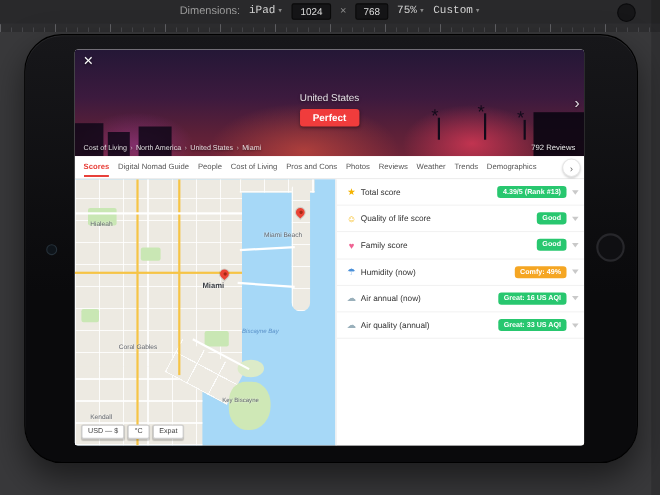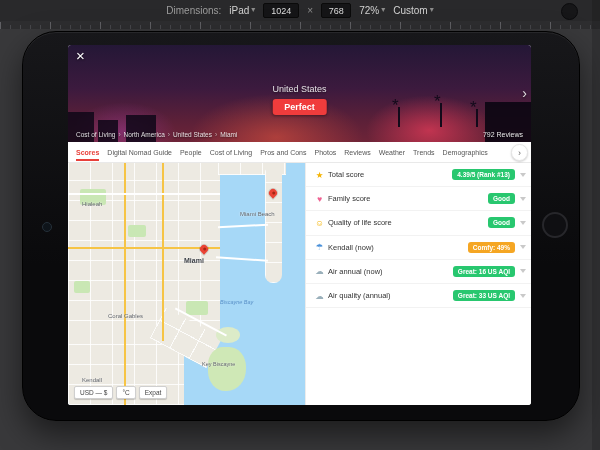"iPad" .dd { font-family: none -> Liberation Mono, monospace }
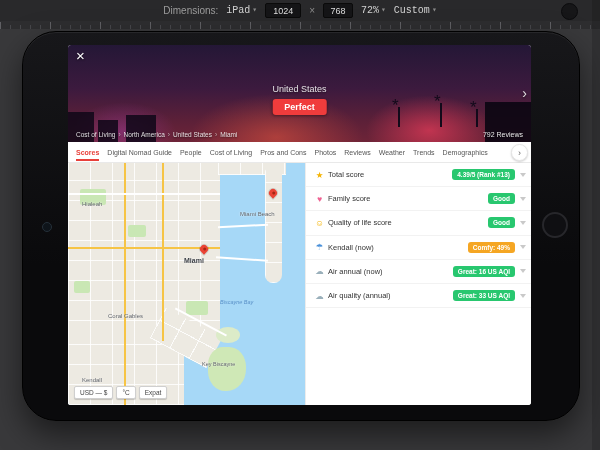"72%" span { text: 72% -> 75% }
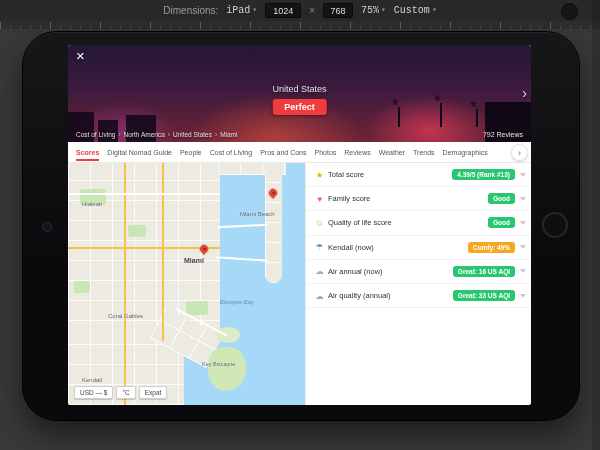"Family score" div.srow { order: before "Quality of life score" -> after "Quality of life score" }
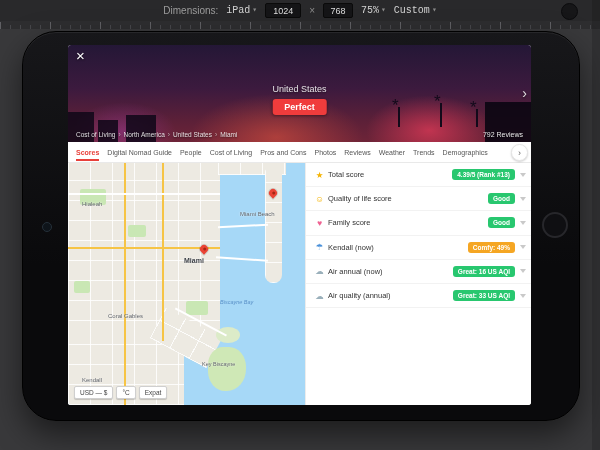"Kendall (now)" span.rlabel { text: Kendall -> Humidity }
